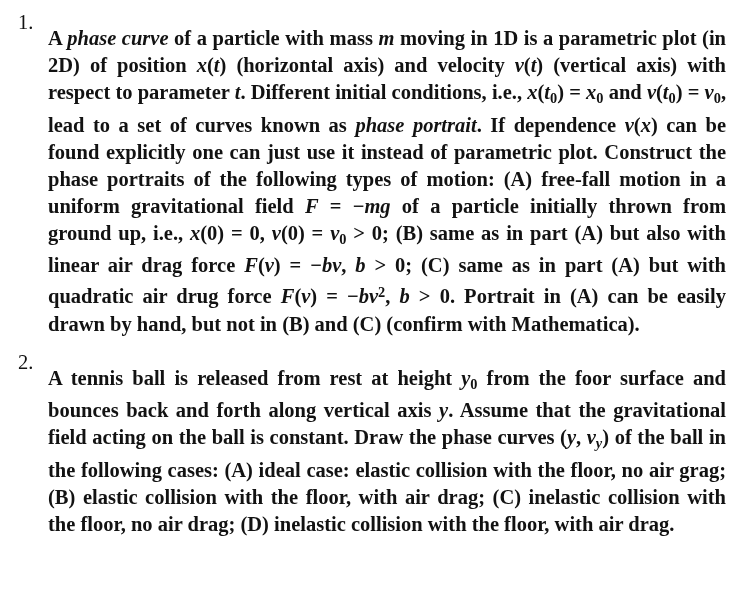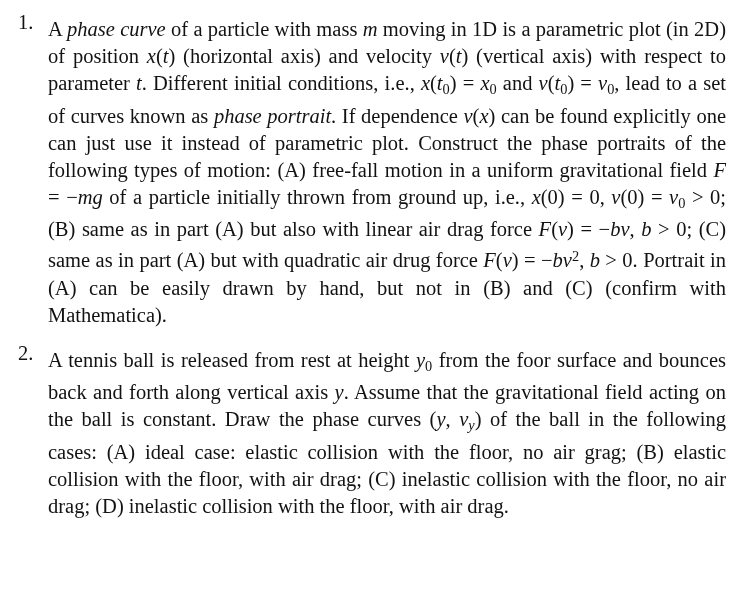"A phase curve of a" .body { font-weight: none -> bold; margin: 7px 17px 0 8px -> 16px 17px 0 8px }
